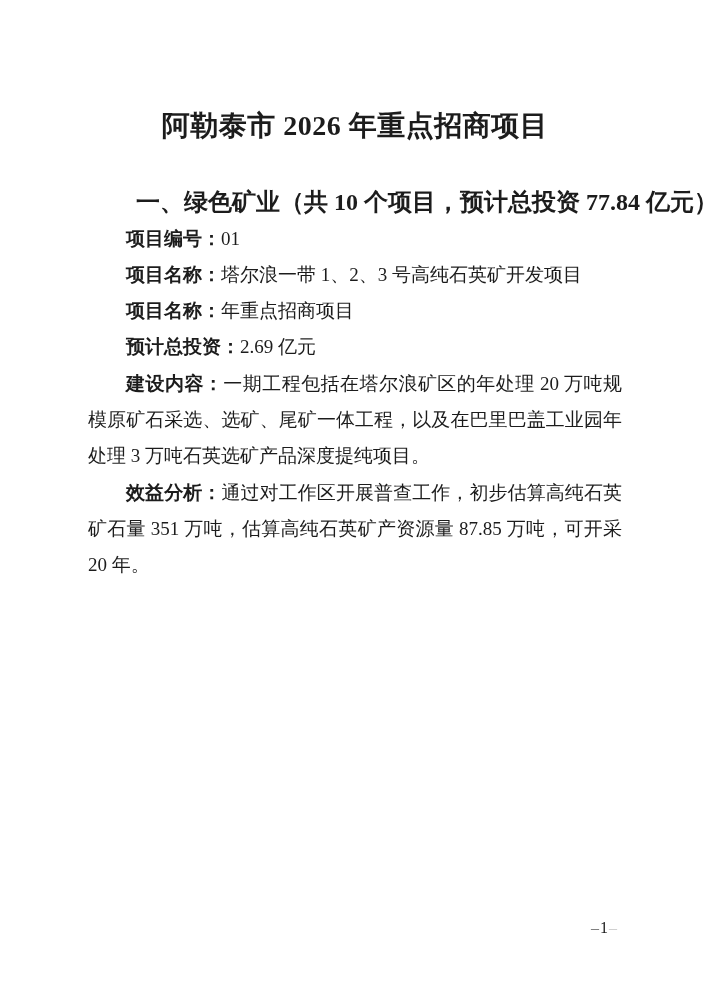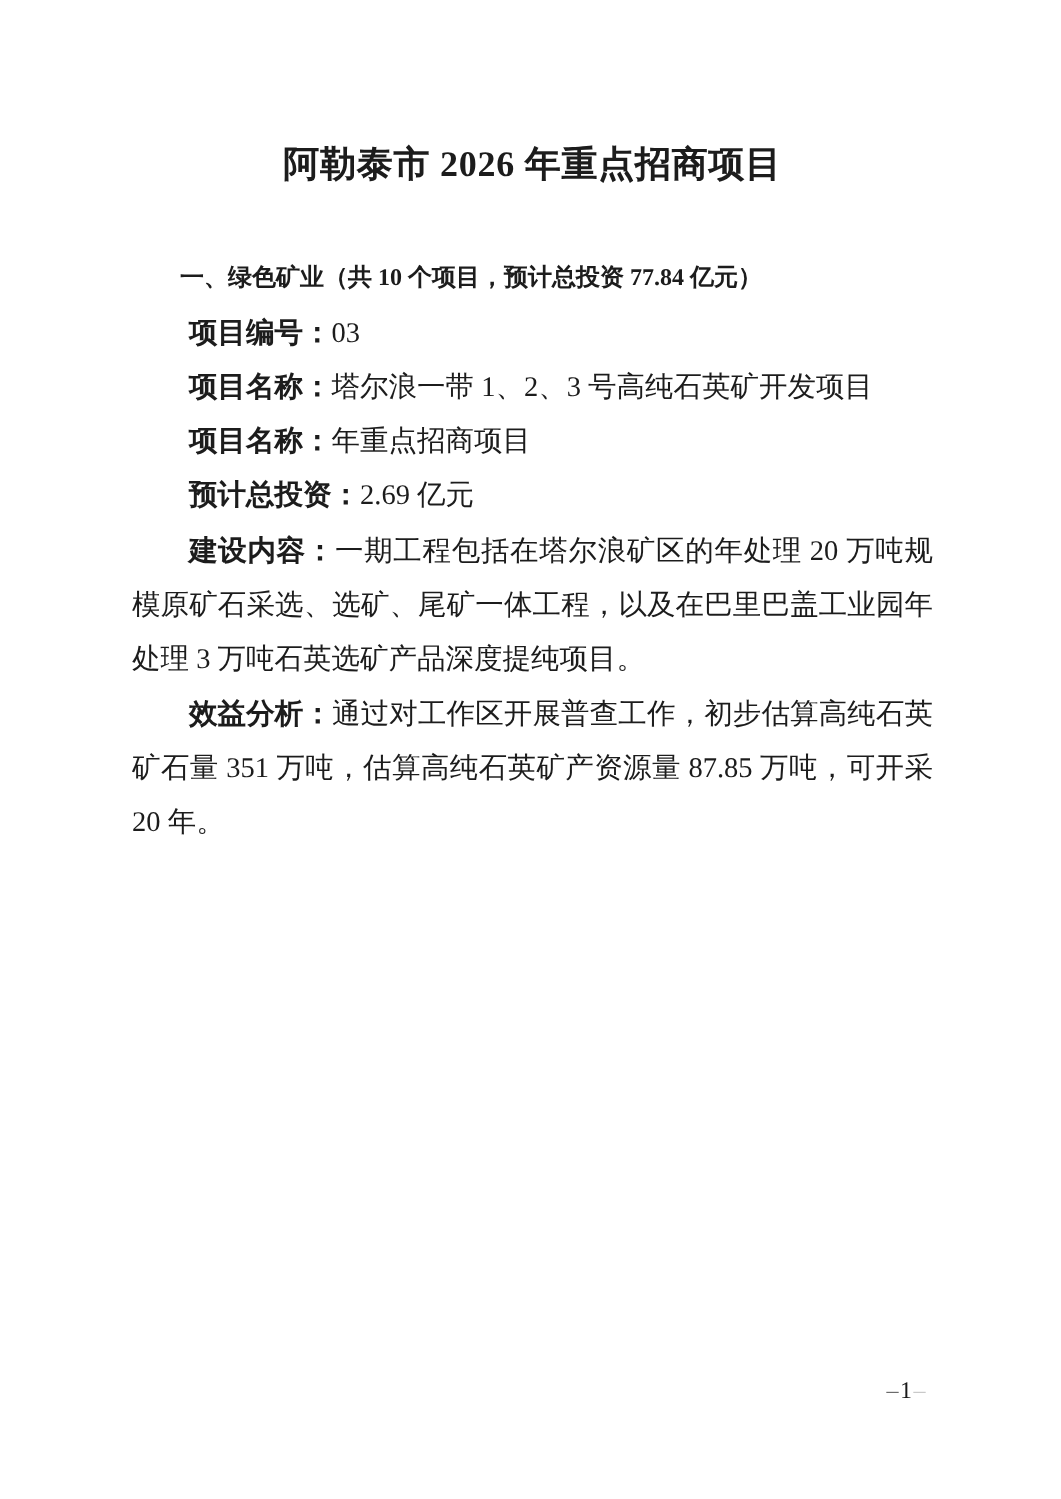"阿勒泰市 2026 年重点招商项目" .doc-title { font-size: 24px -> 28px; margin: 0 -> 16px }
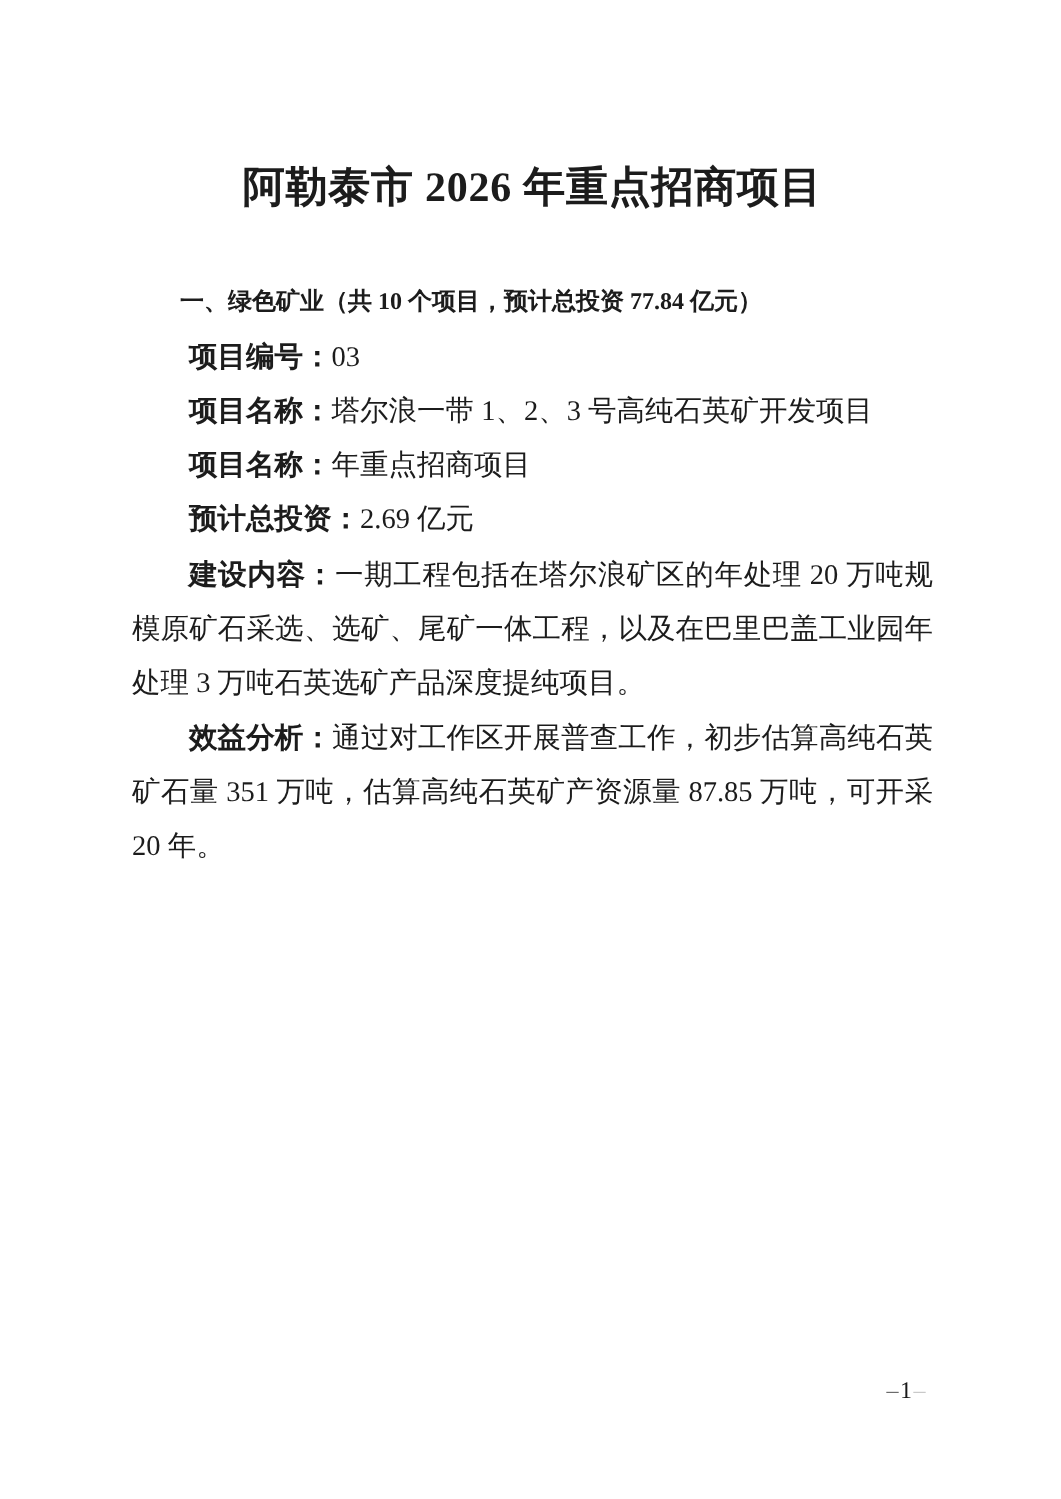"一、绿色矿业（共 10 个项目，预计总投资 77.84 亿元）" .section-heading { font-size: 16px -> 24px }
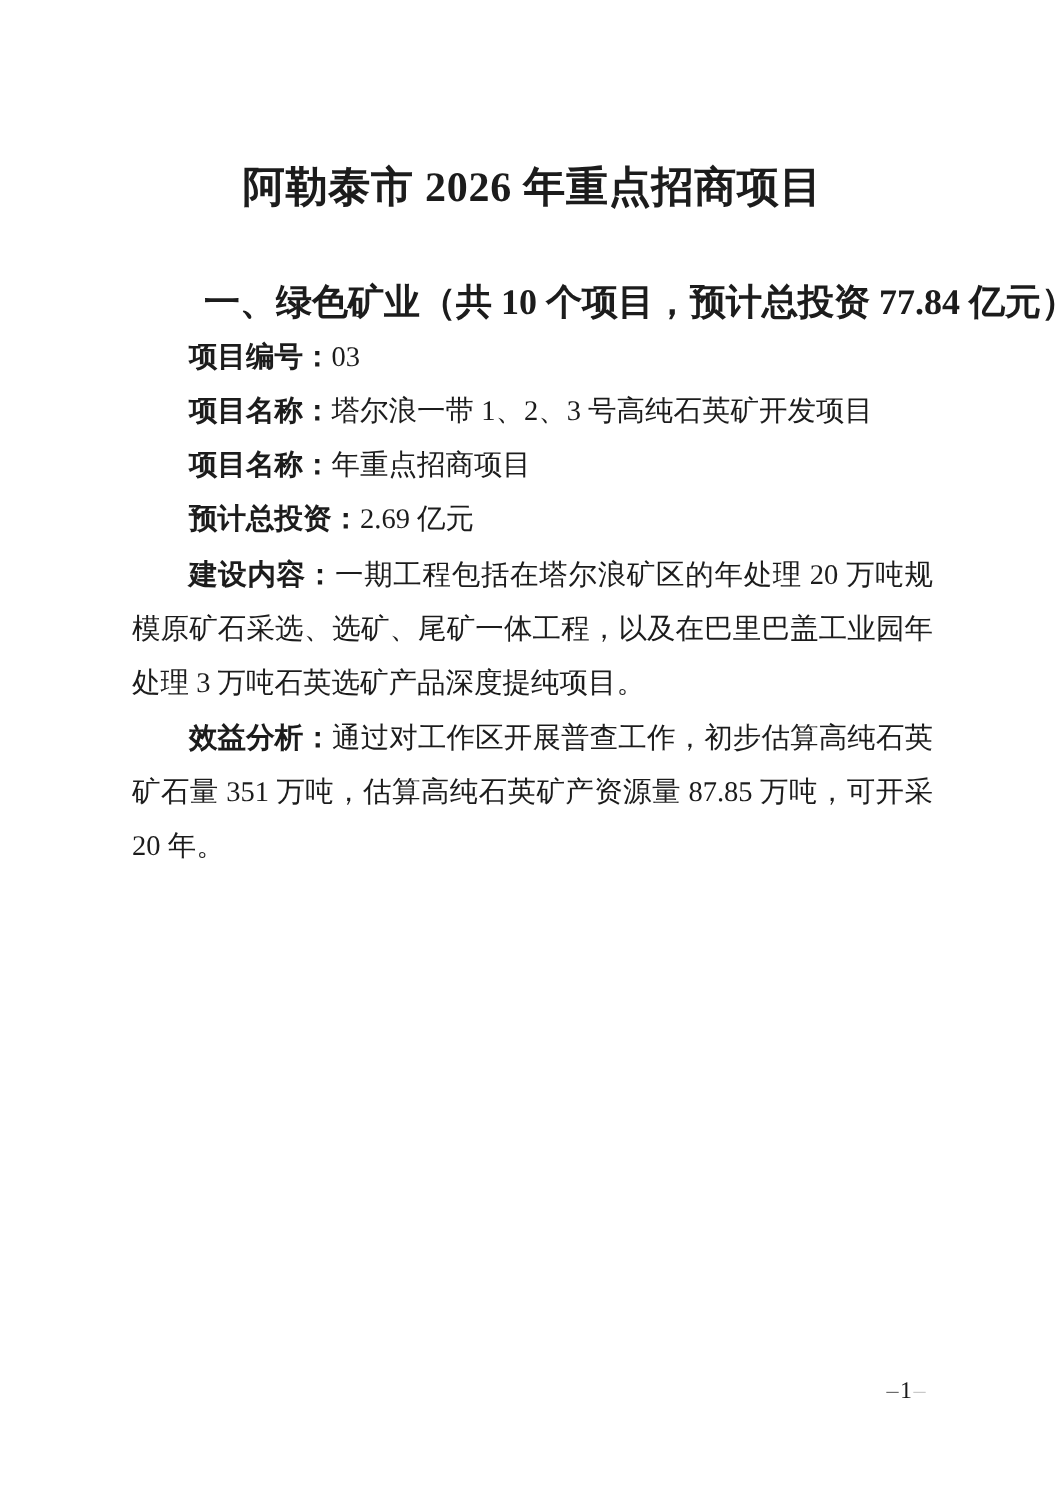"03" span { text: 03 -> 01 }
